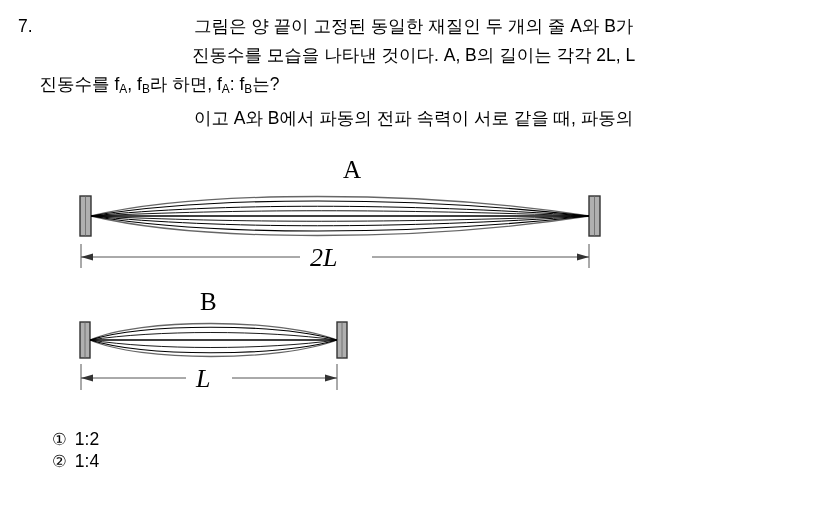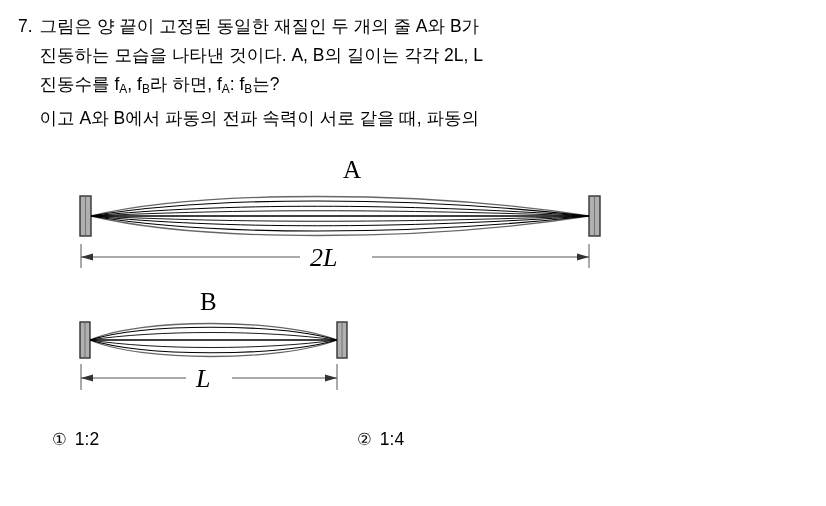"그림은 양 끝이 고정된 동일한" .q-line.spread { justify-content: flex-start -> center }
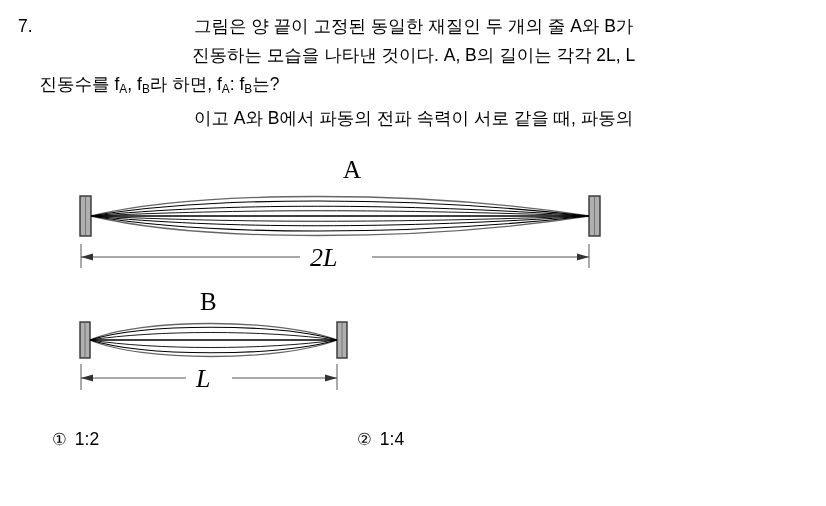"진동하는 모습을 나타낸 것이다. A," span { text: 진동하는 -> 진동수를 }
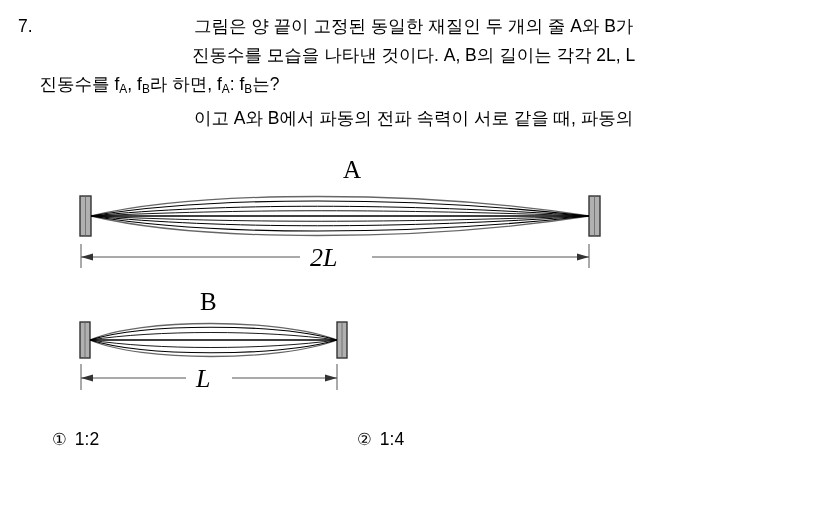"① 1:2" .choice-row { flex-direction: row -> column }
